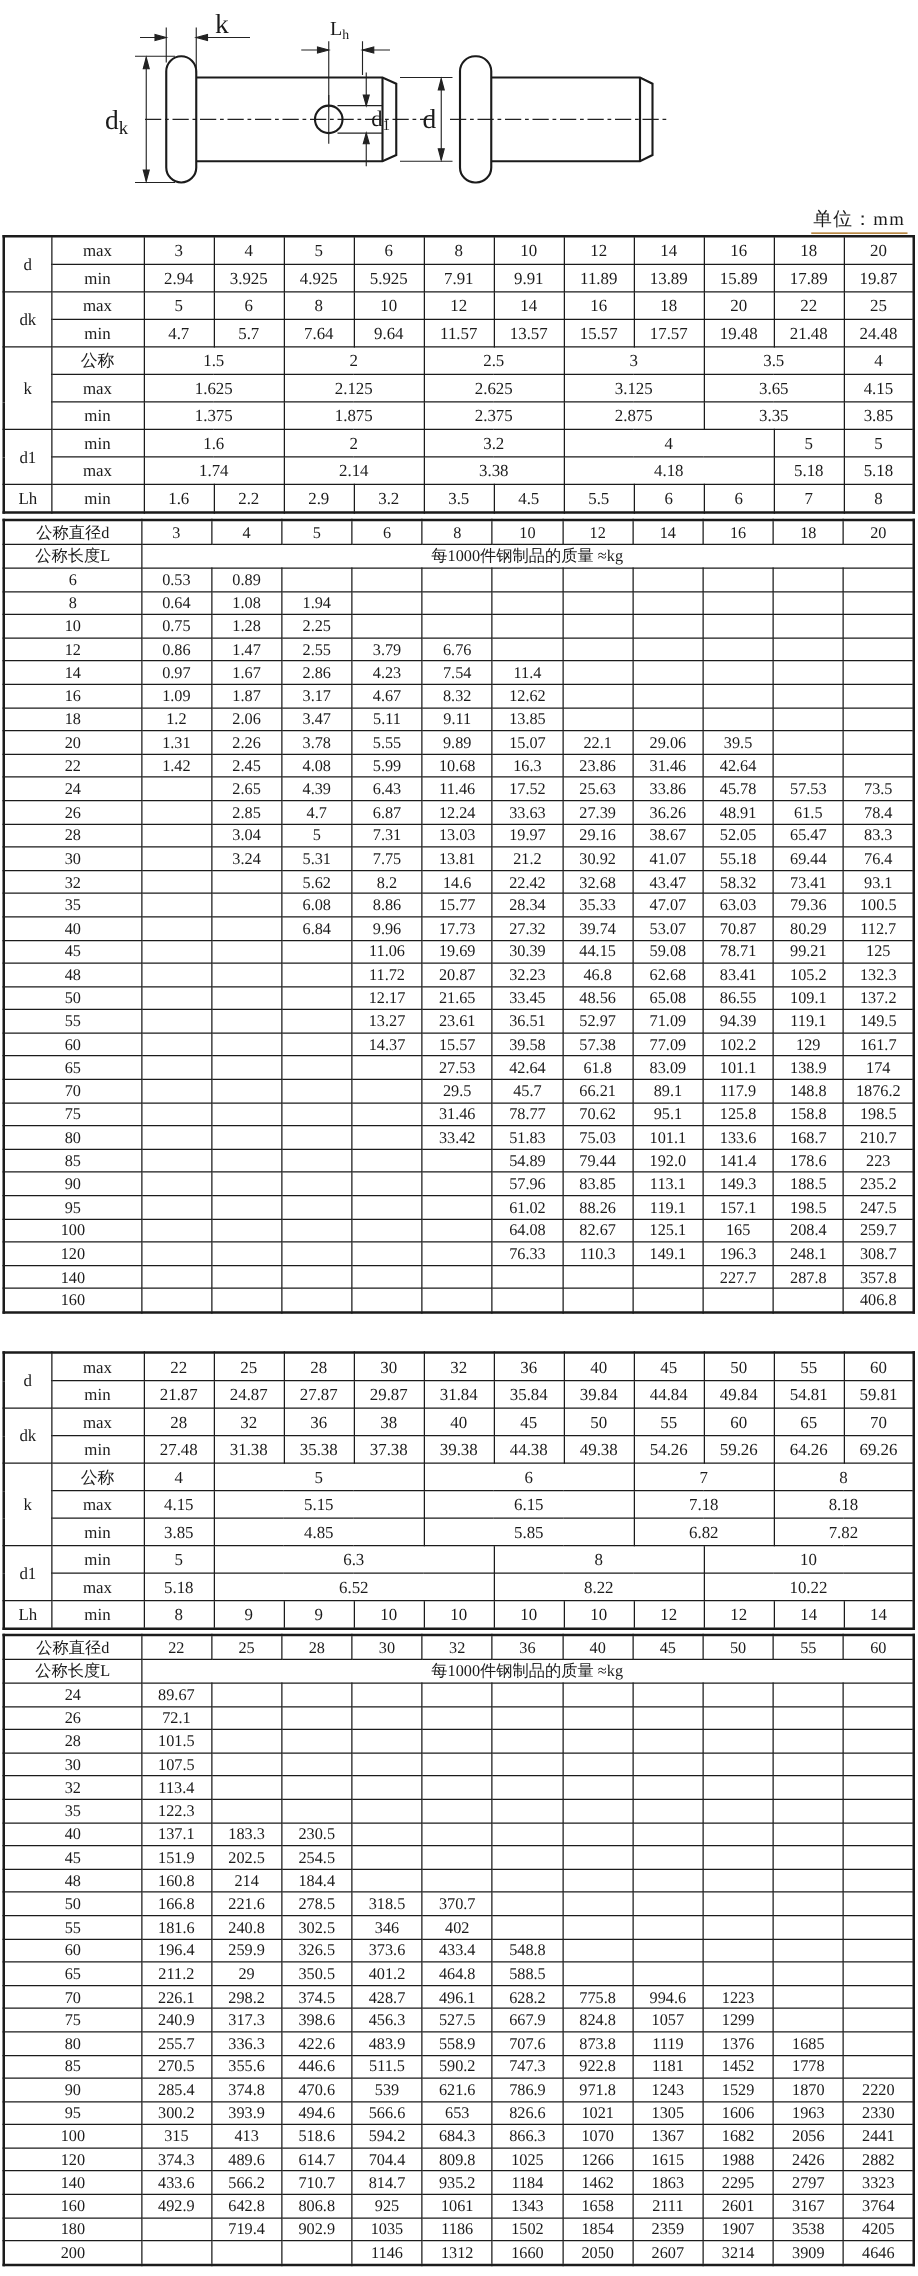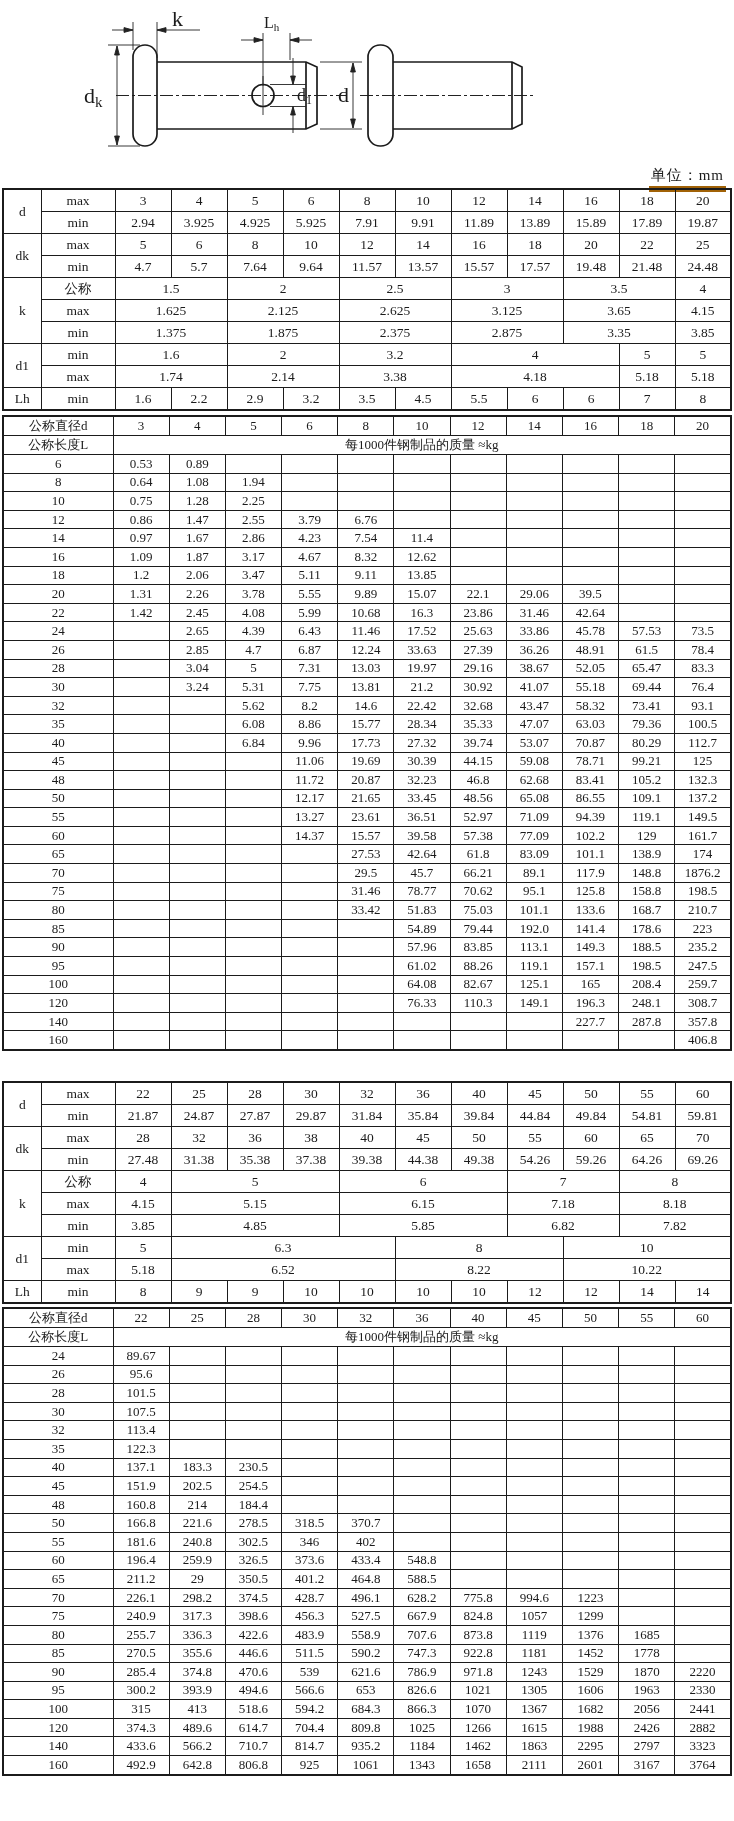"单位：mm" .unit { border-bottom: 6px solid #a16207 -> 1px solid #a16207 }
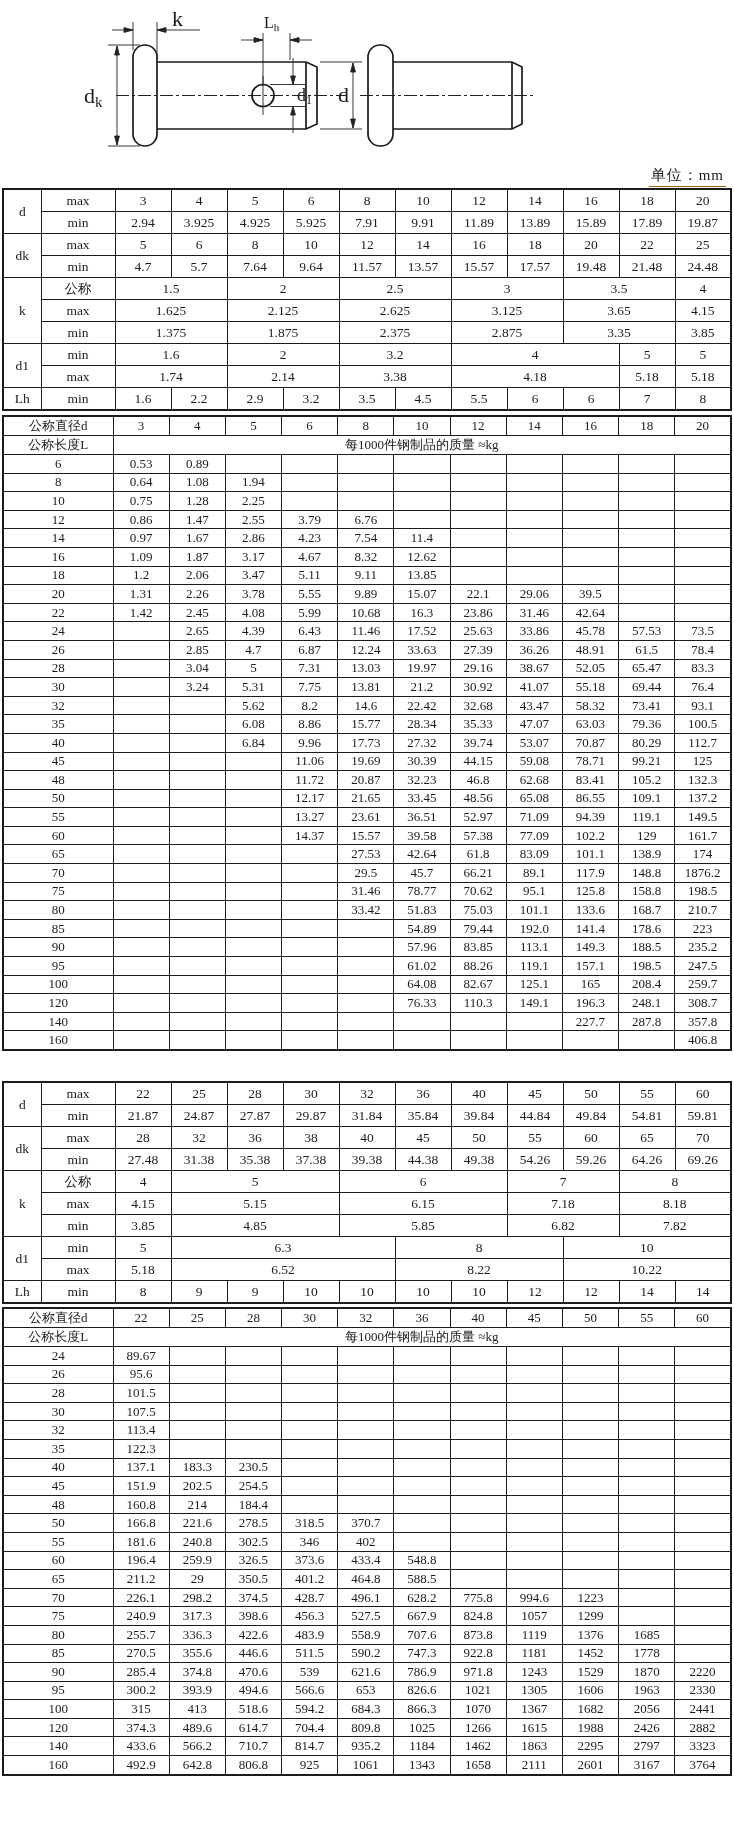"95.6" td { text: 95.6 -> 72.1 }
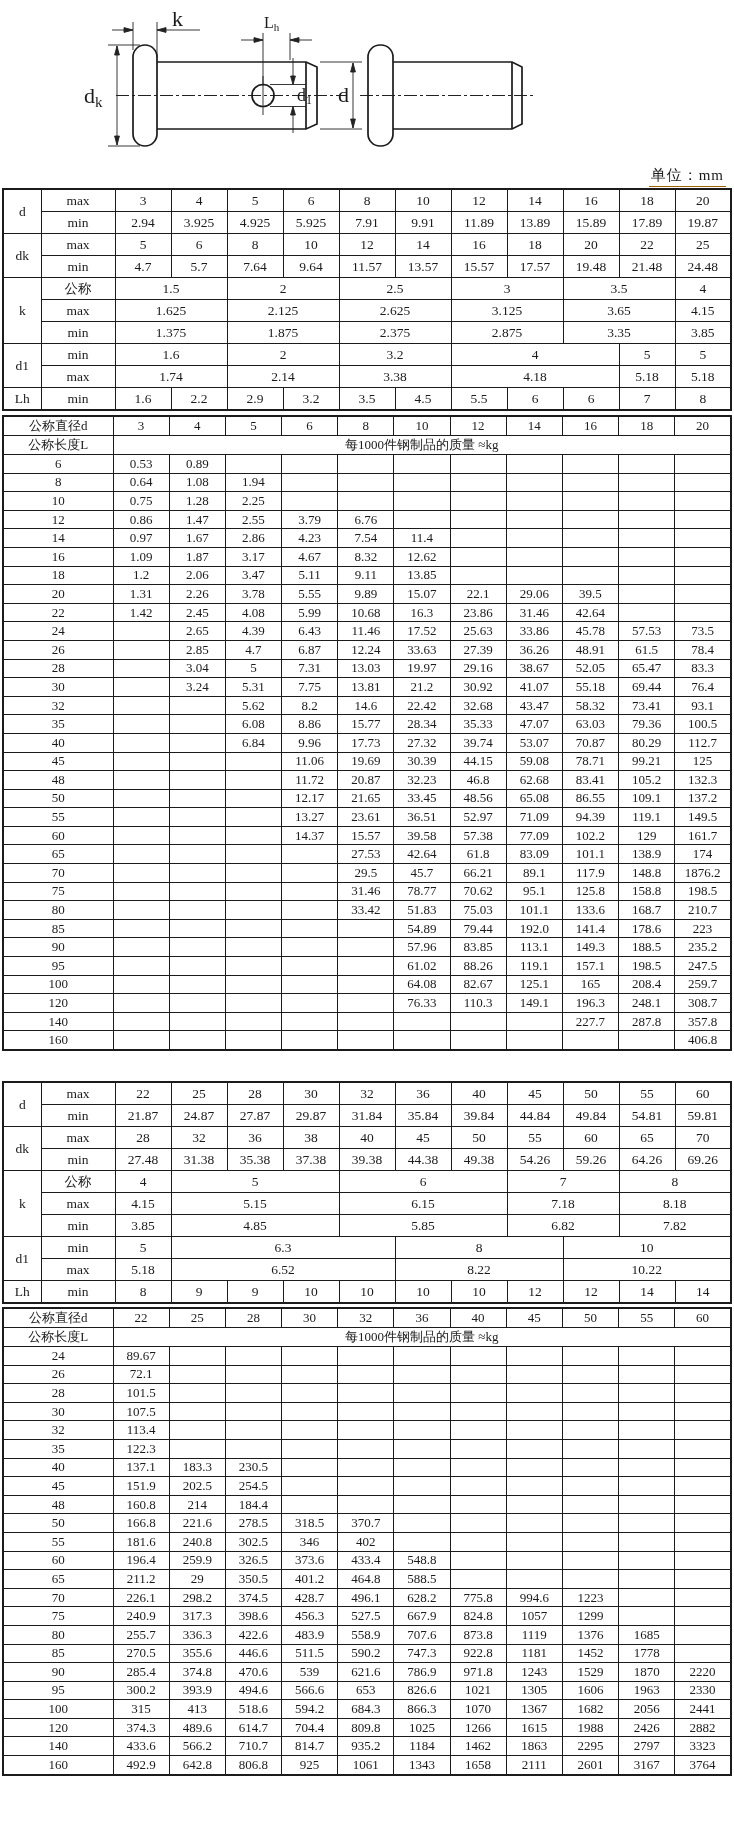"180" tr { html: none -> <tr> <td>180</td> <td></td> <td>719.4</td> <td>902.9</td> <td>1035</td> <td>1186</td> <td>1502</td> <td>1854</td> <td>2359</td> <td>1907</td> <td>3538</td> <td>4205</td> </tr> }
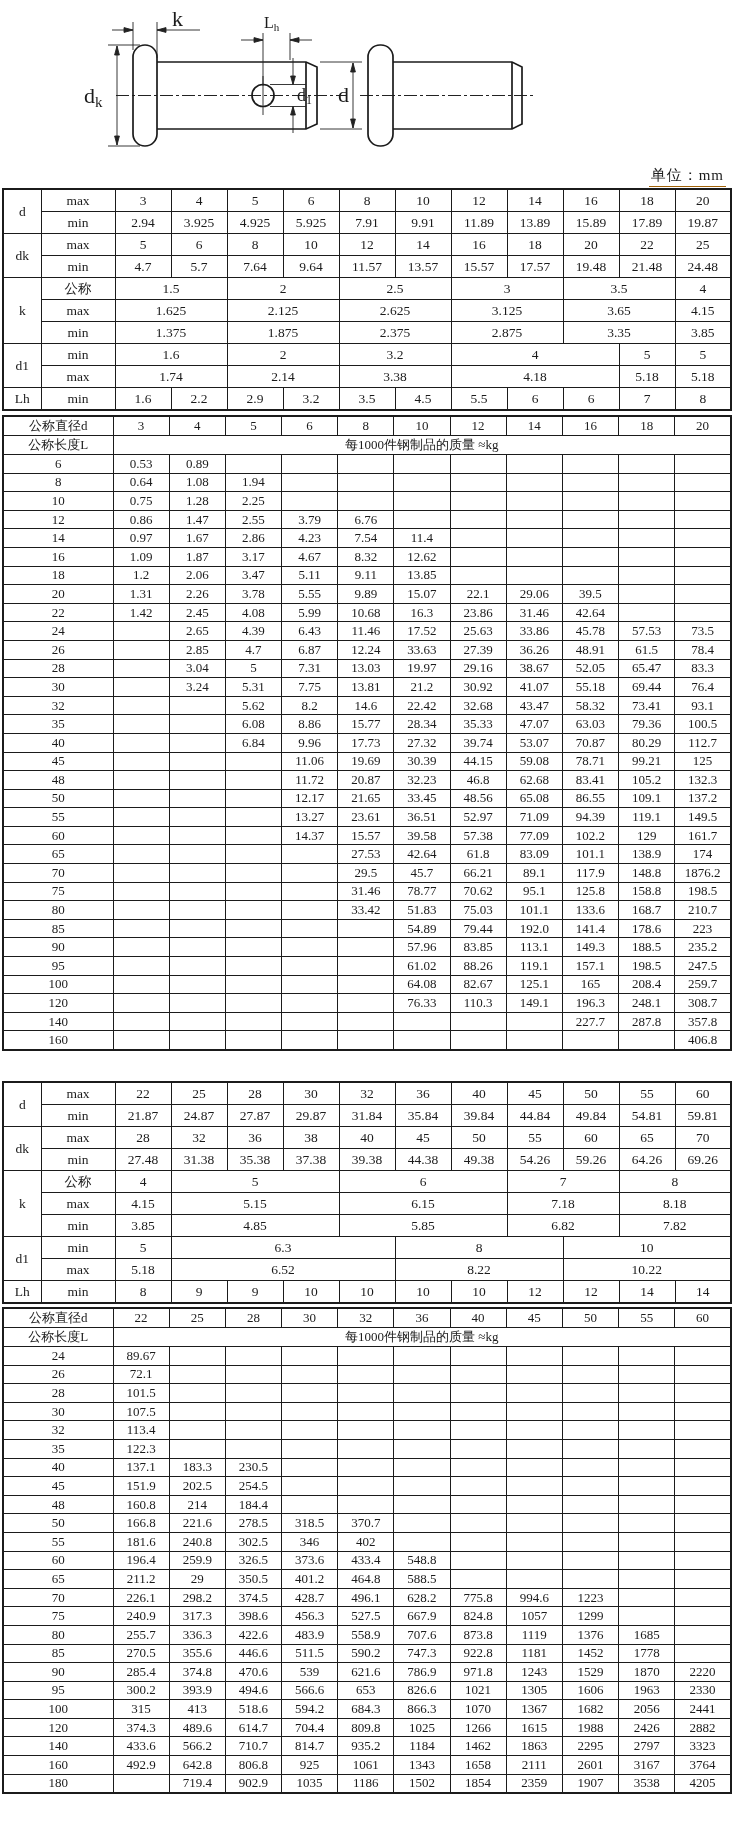"200" tr { html: none -> <tr> <td>200</td> <td></td> <td></td> <td></td> <td>1146</td> <td>1312</td> <td>1660</td> <td>2050</td> <td>2607</td> <td>3214</td> <td>3909</td> <td>4646</td> </tr> }
